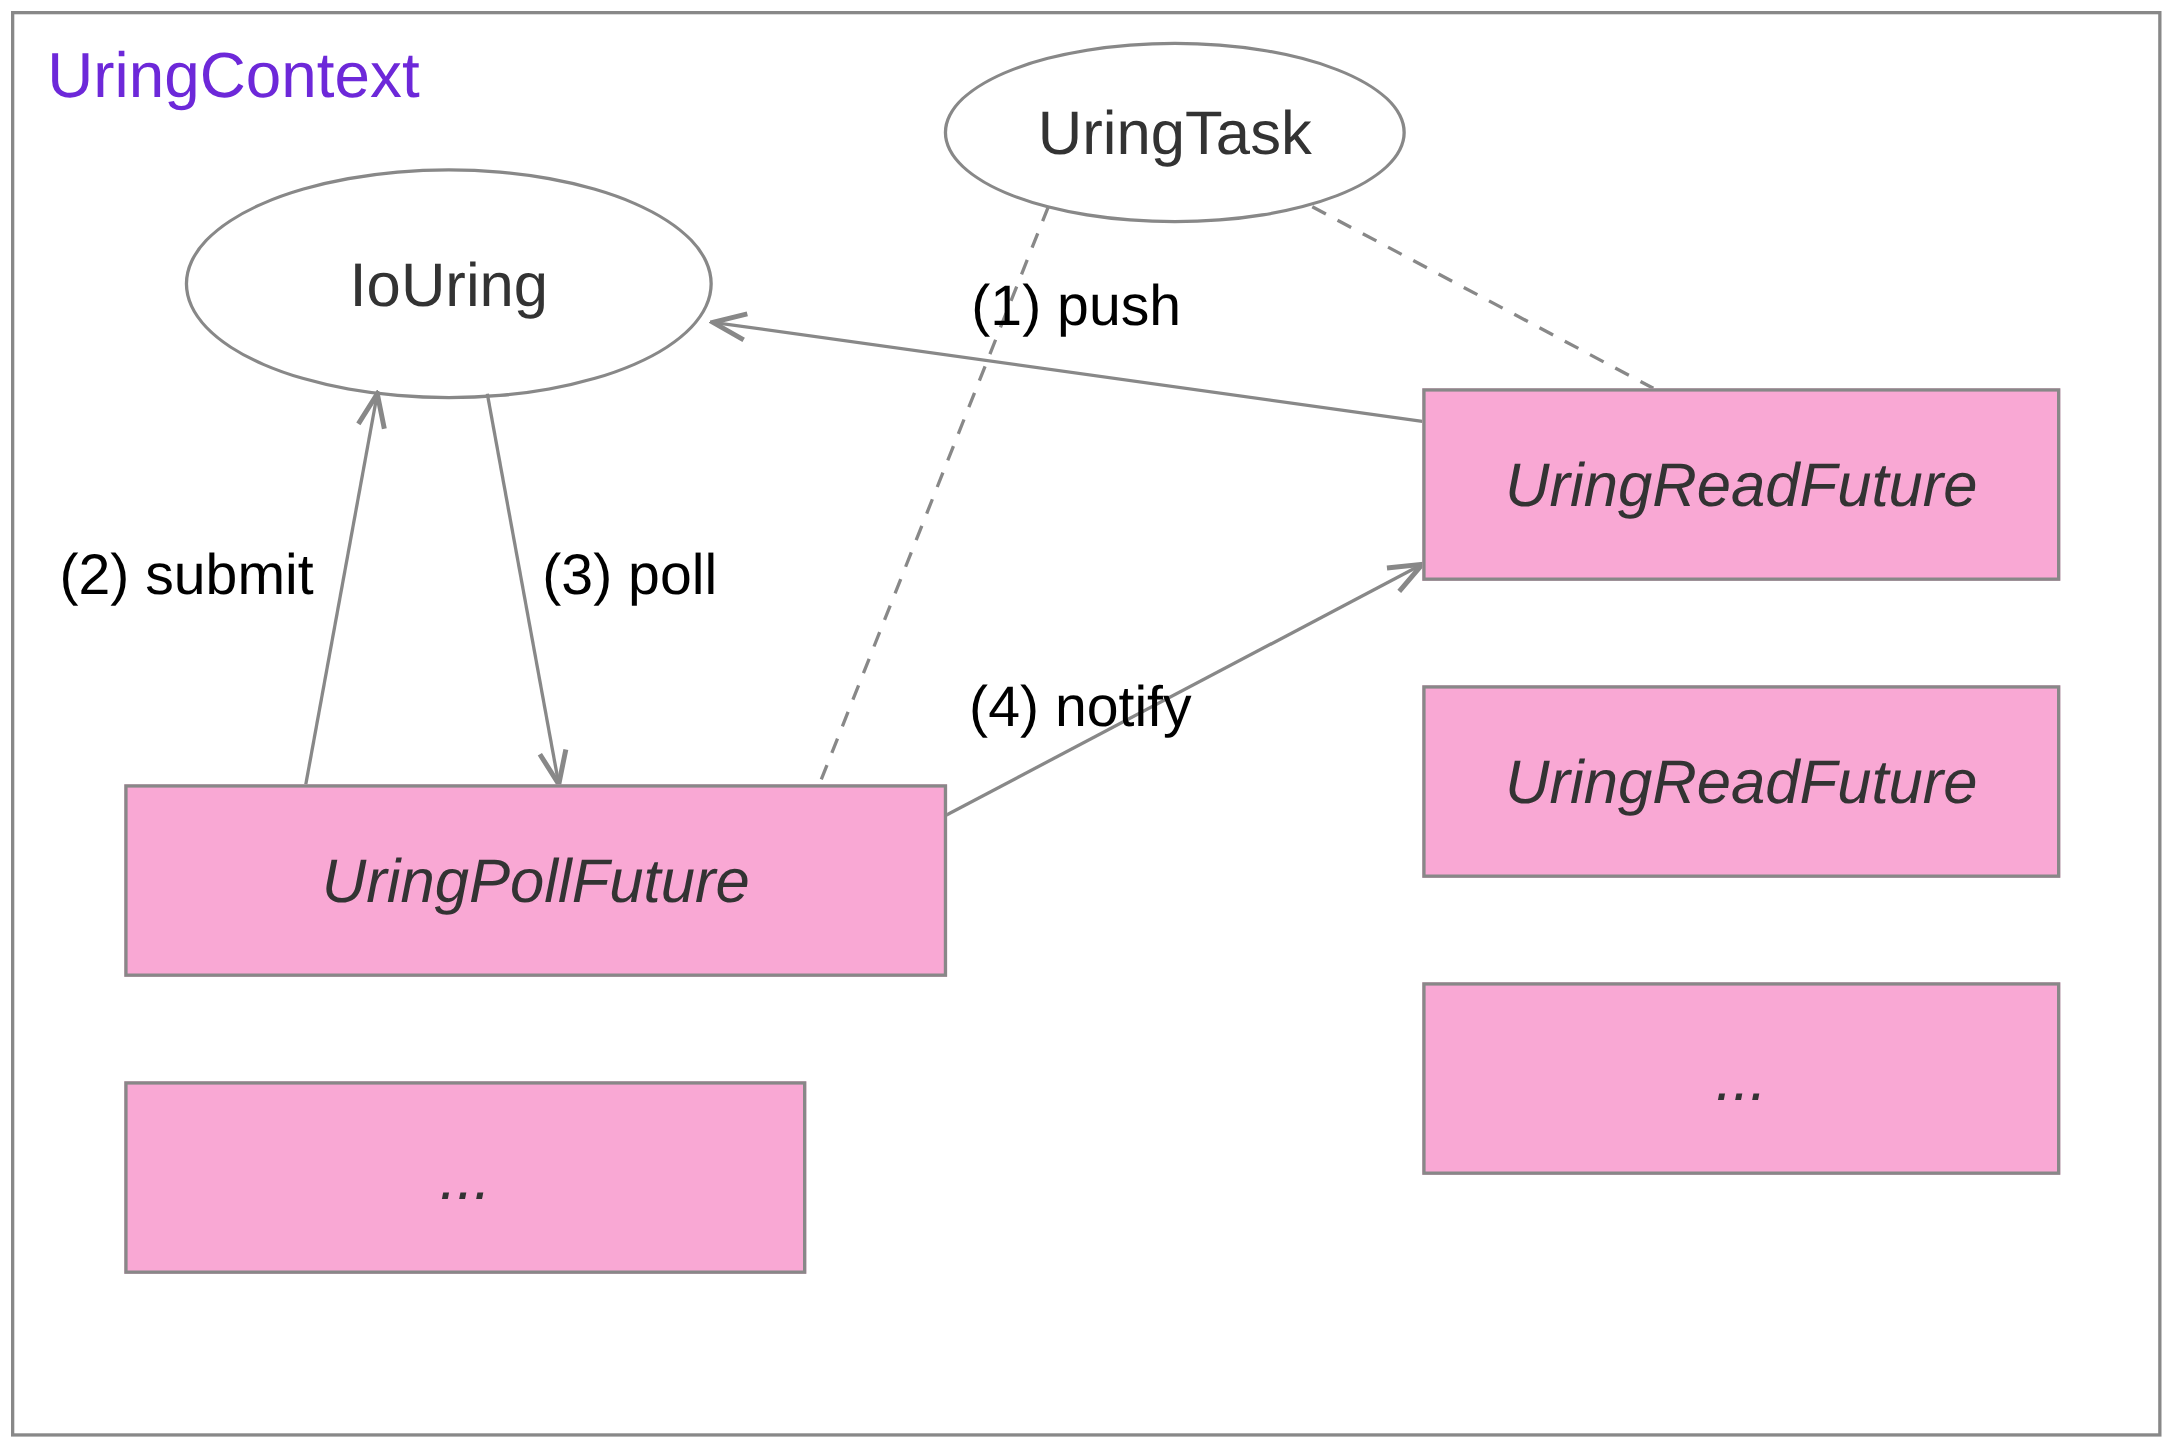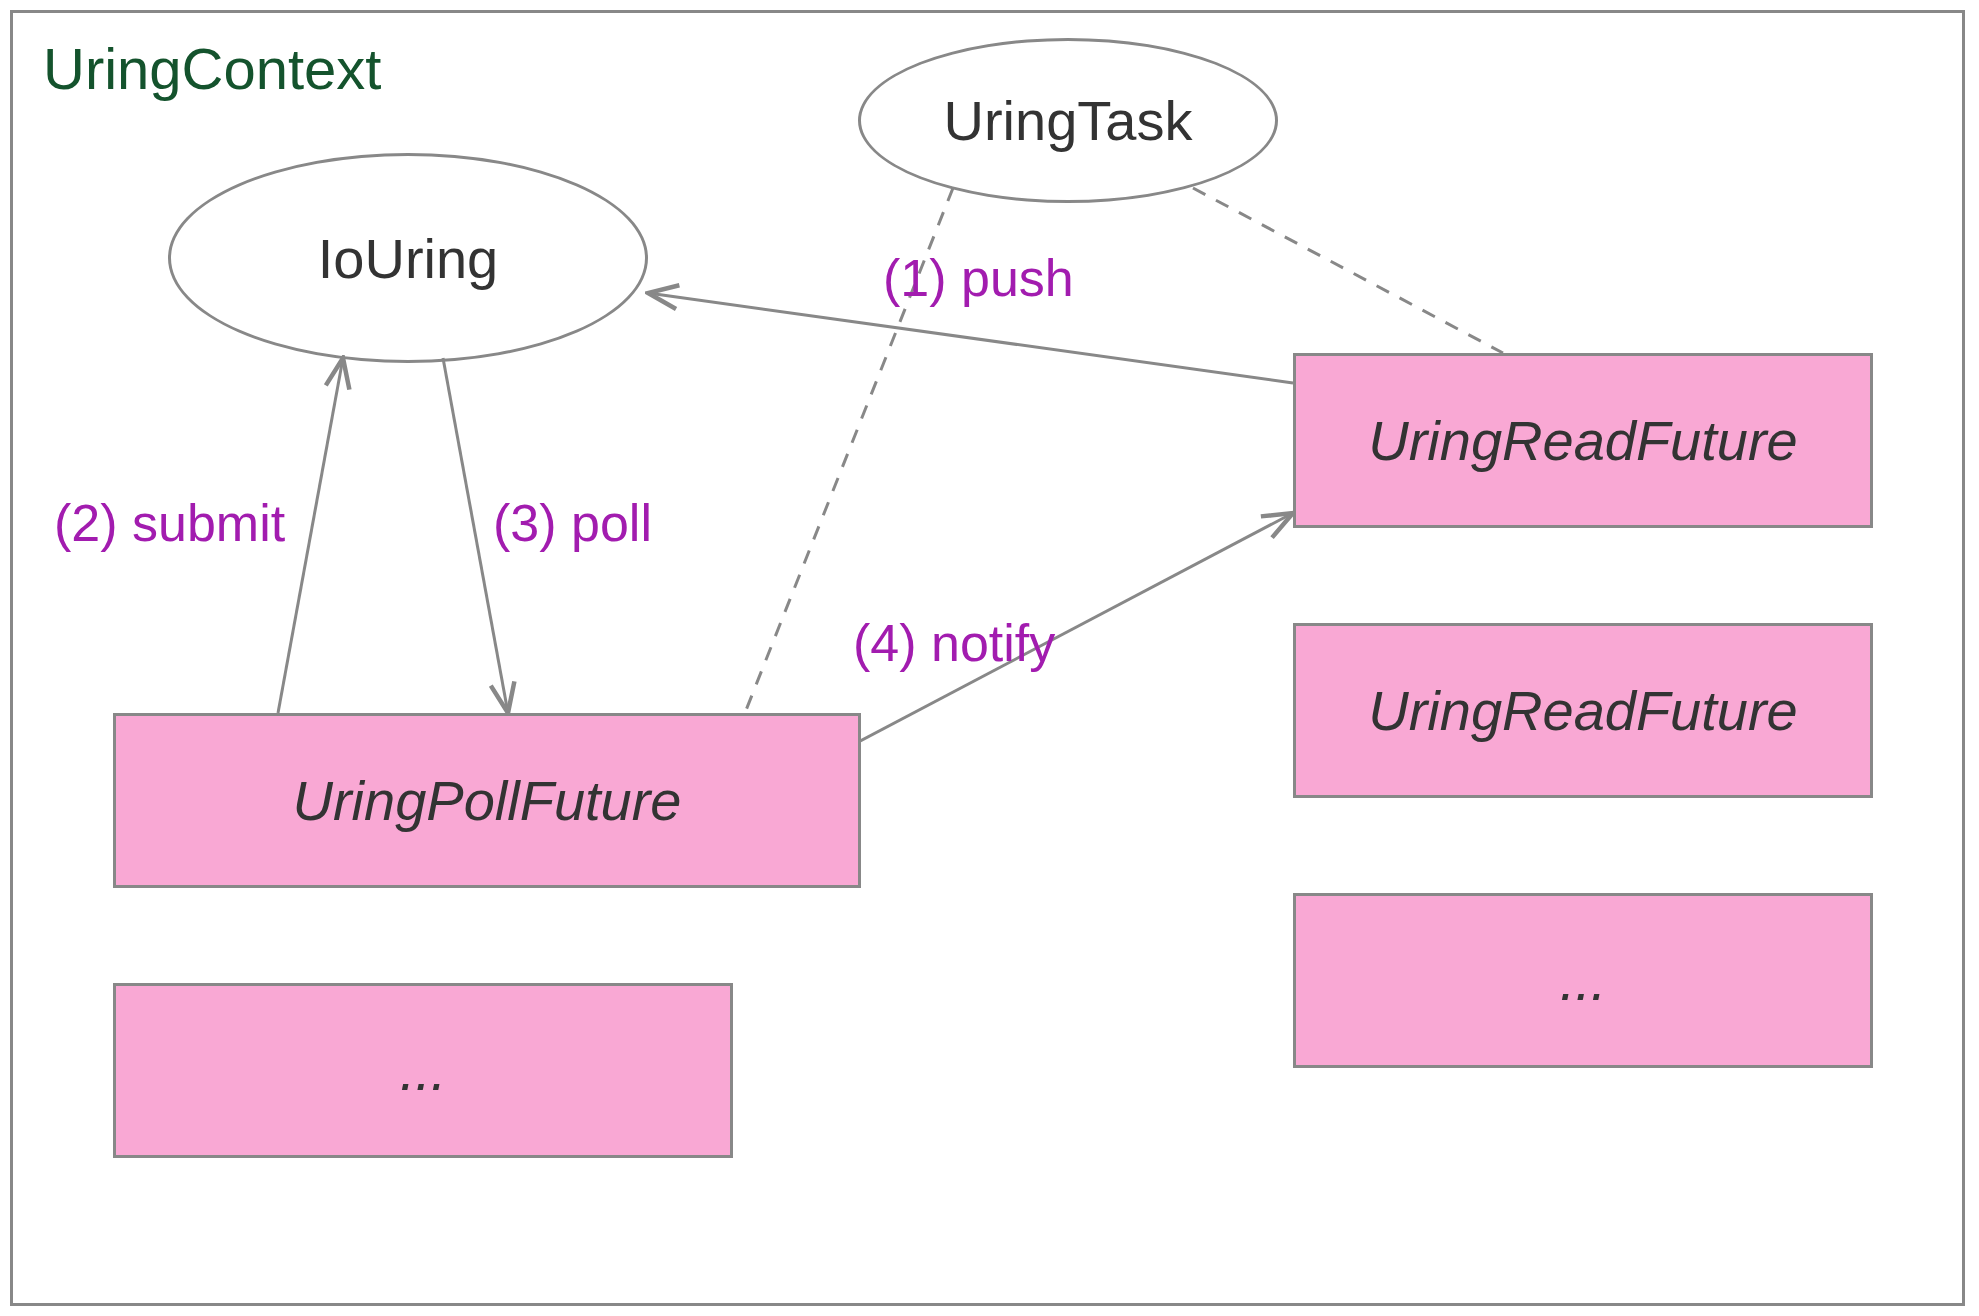"UringContext" .context-label { color: #14532d -> #6d28d9 }
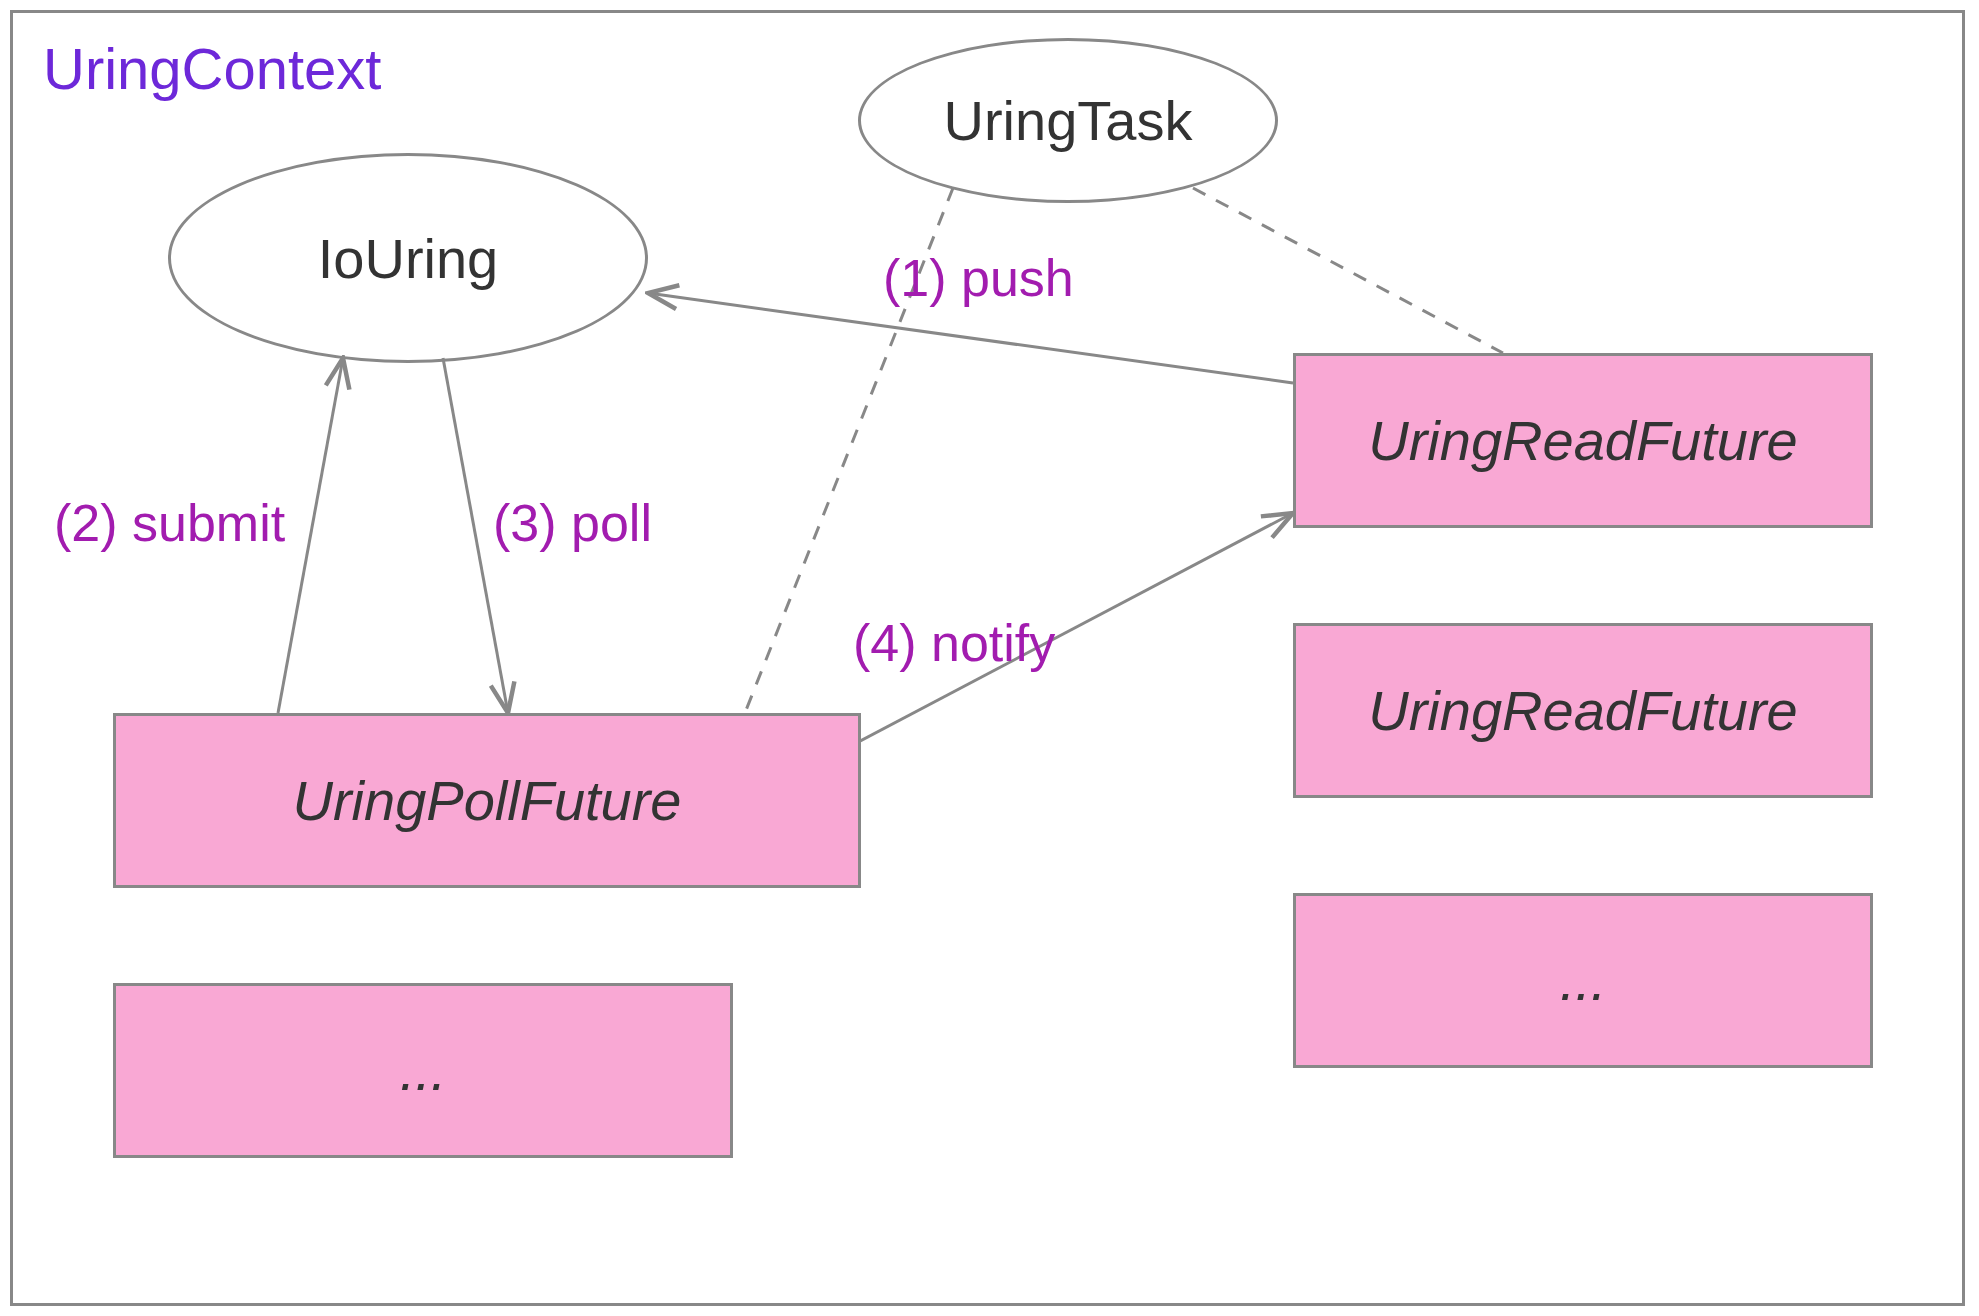"(1) push" .edge-label { color: #a21caf -> #000000 }
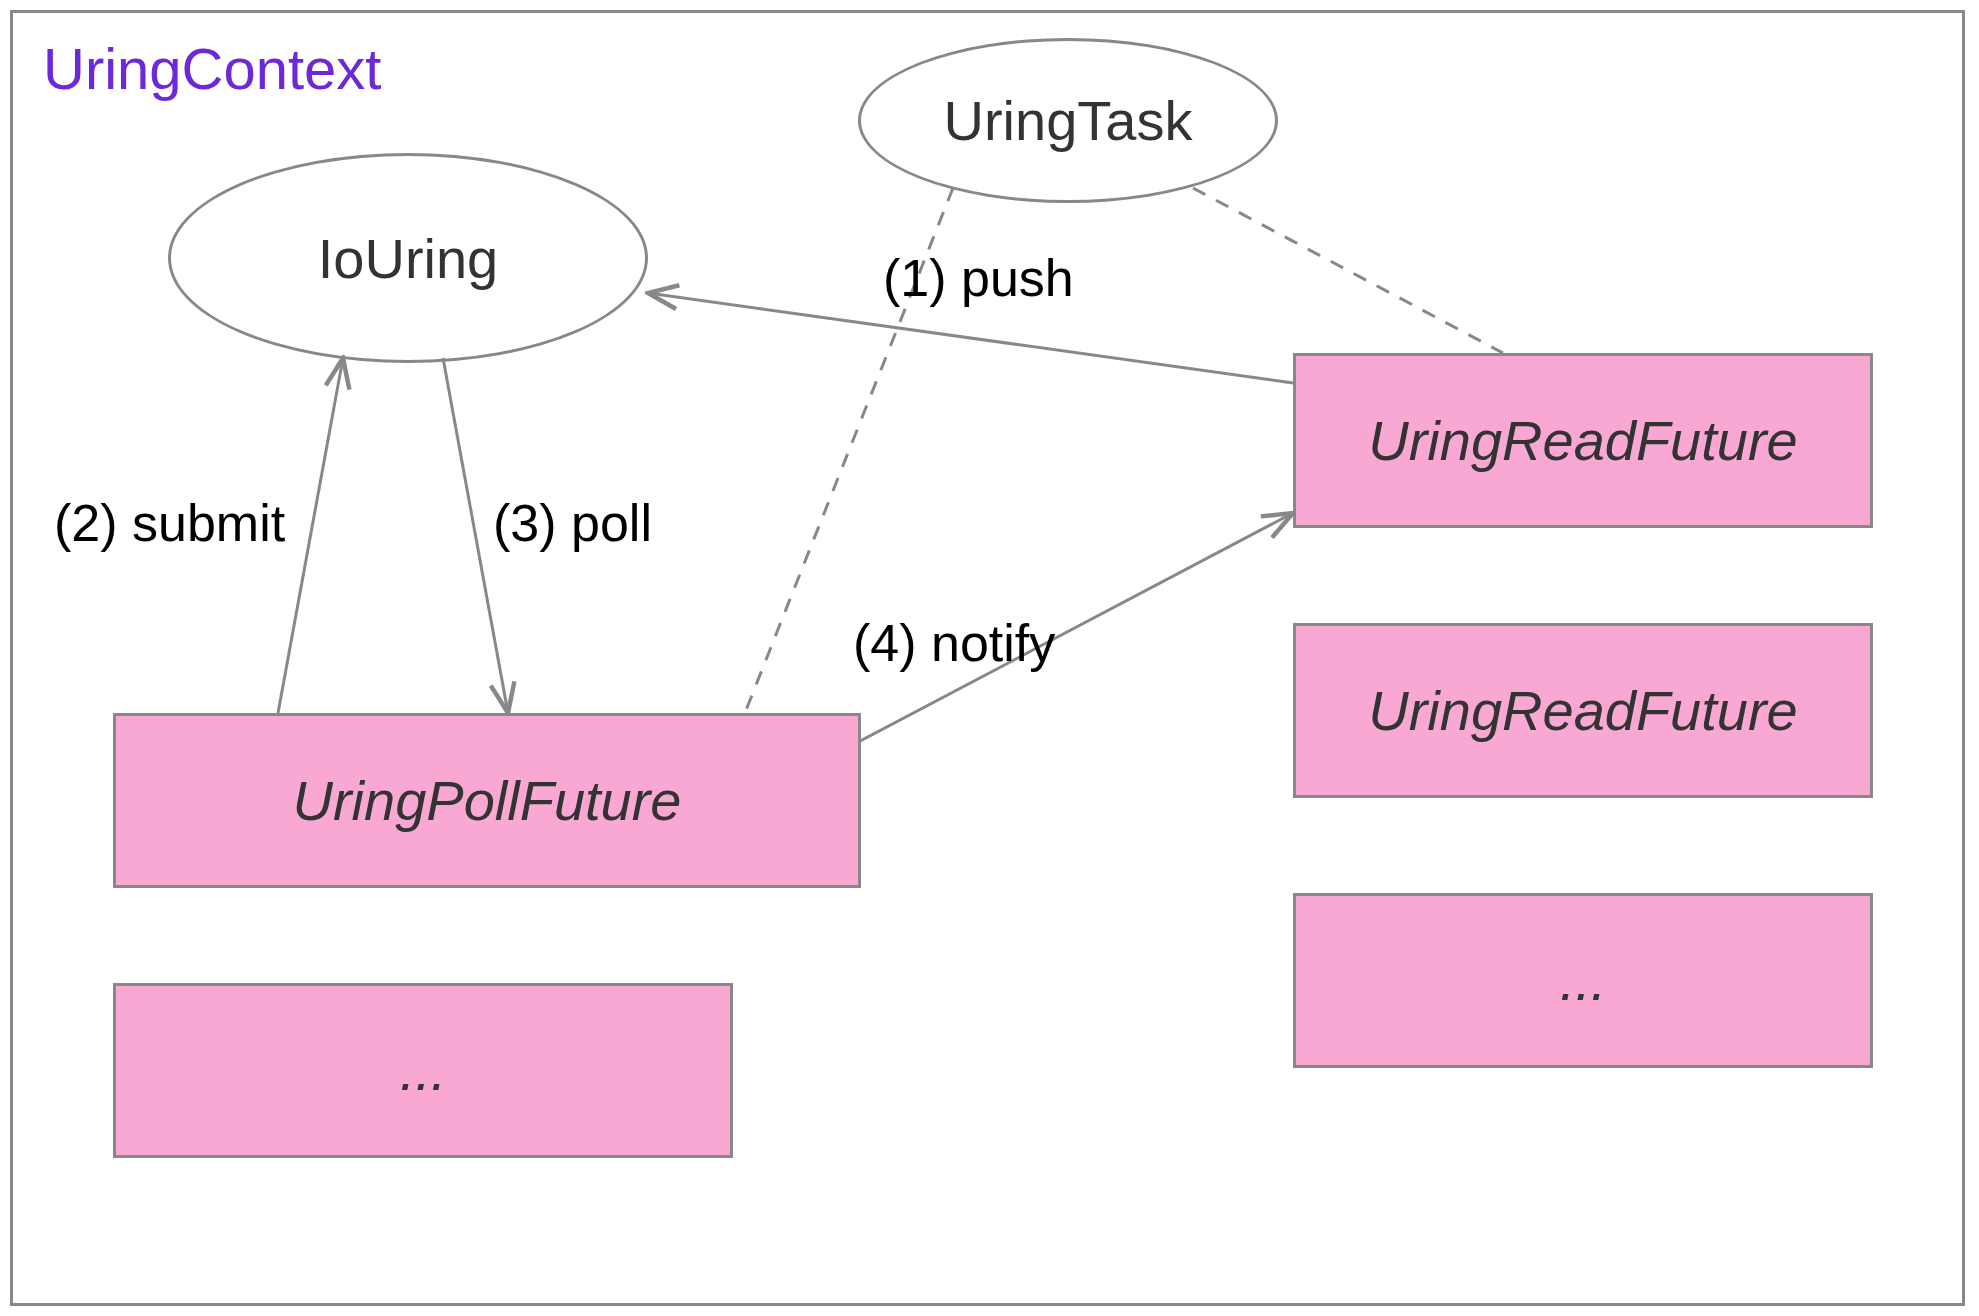"(4) notify" div.edge-label { left: 840px -> 868px }
